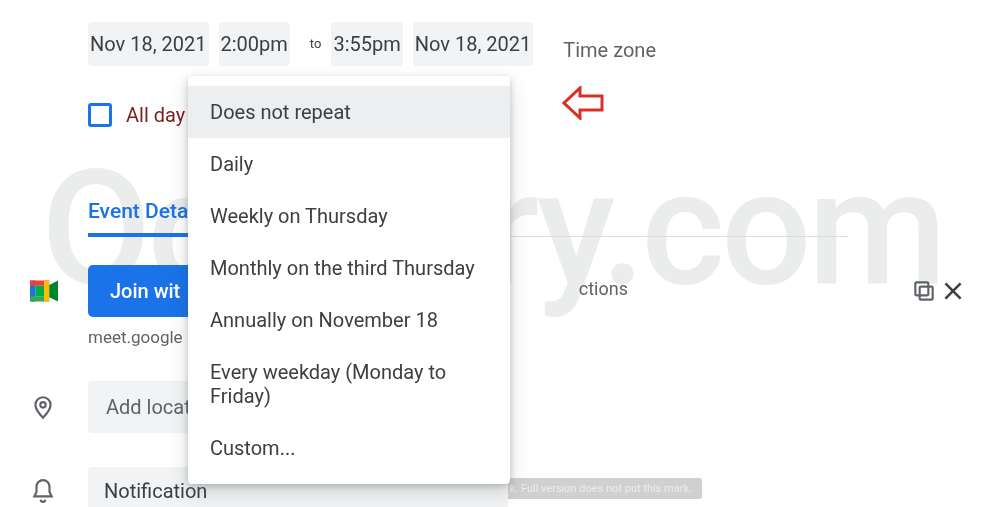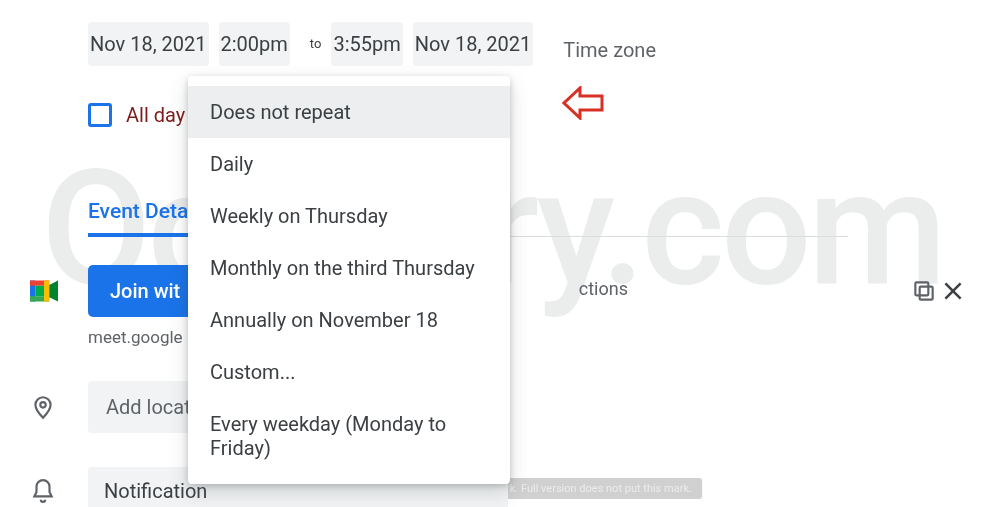"Custom..." div.dd-item { order: before "Every weekday (Monday to Friday)" -> after "Every weekday (Monday to Friday)" }
